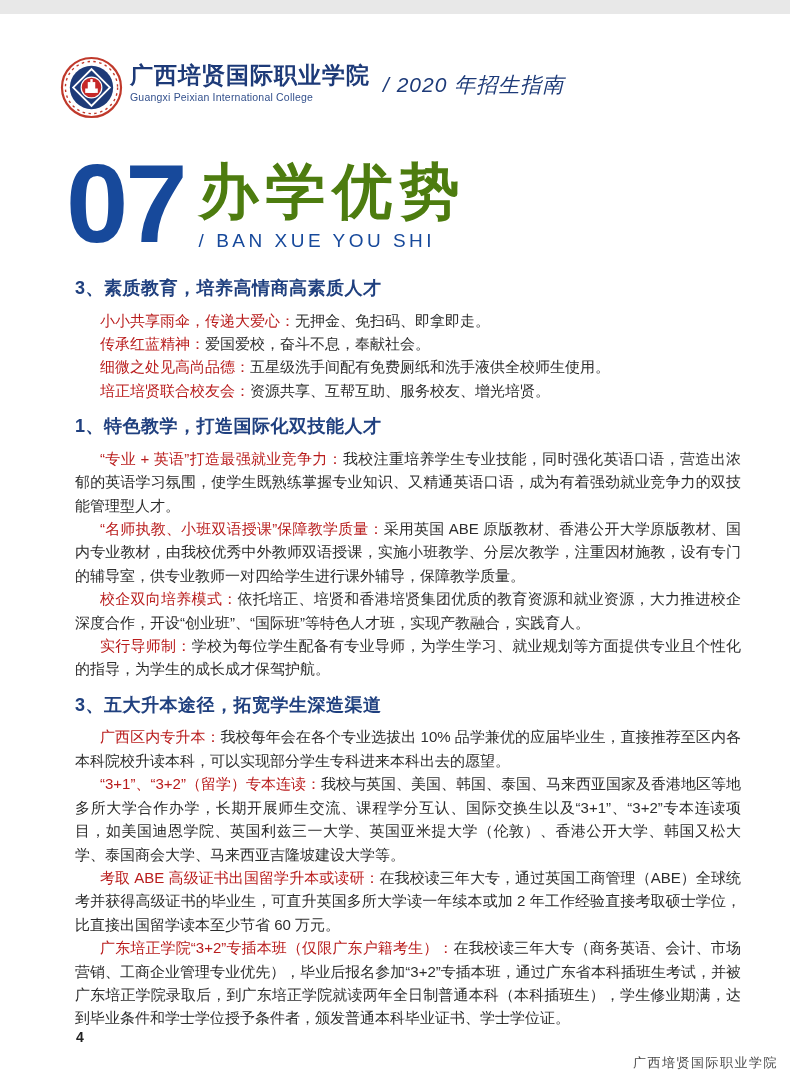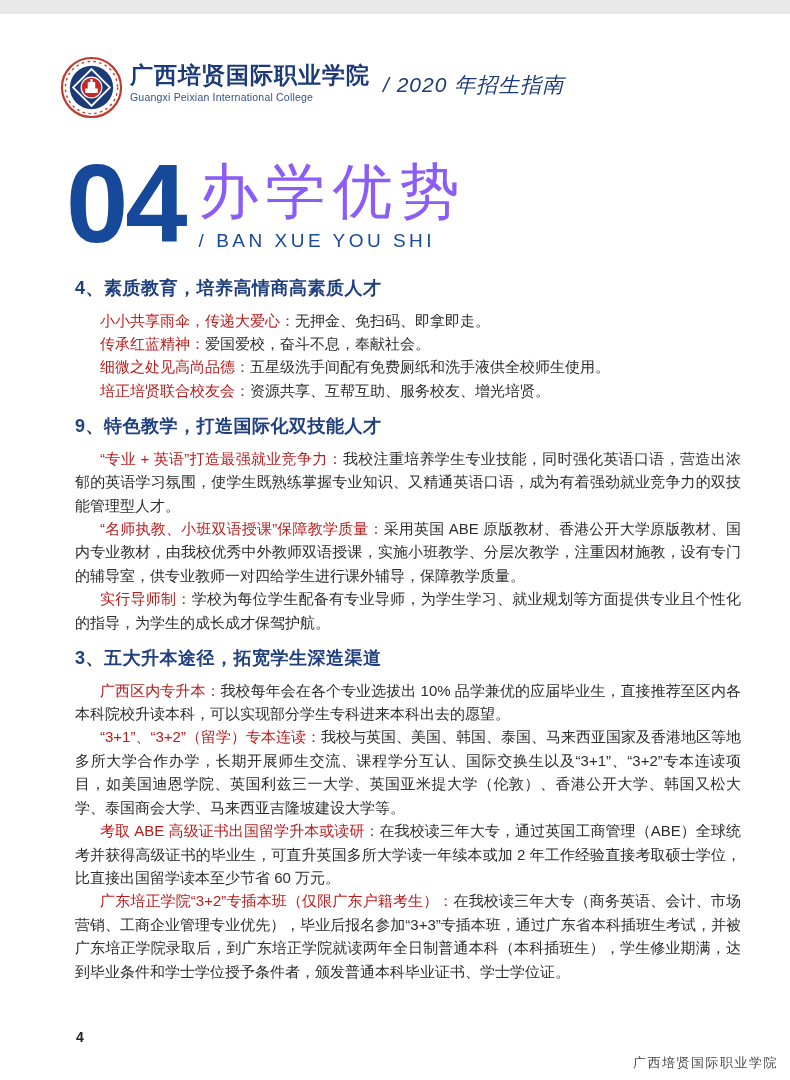"04" div.chapter-num { text: 04 -> 07 }
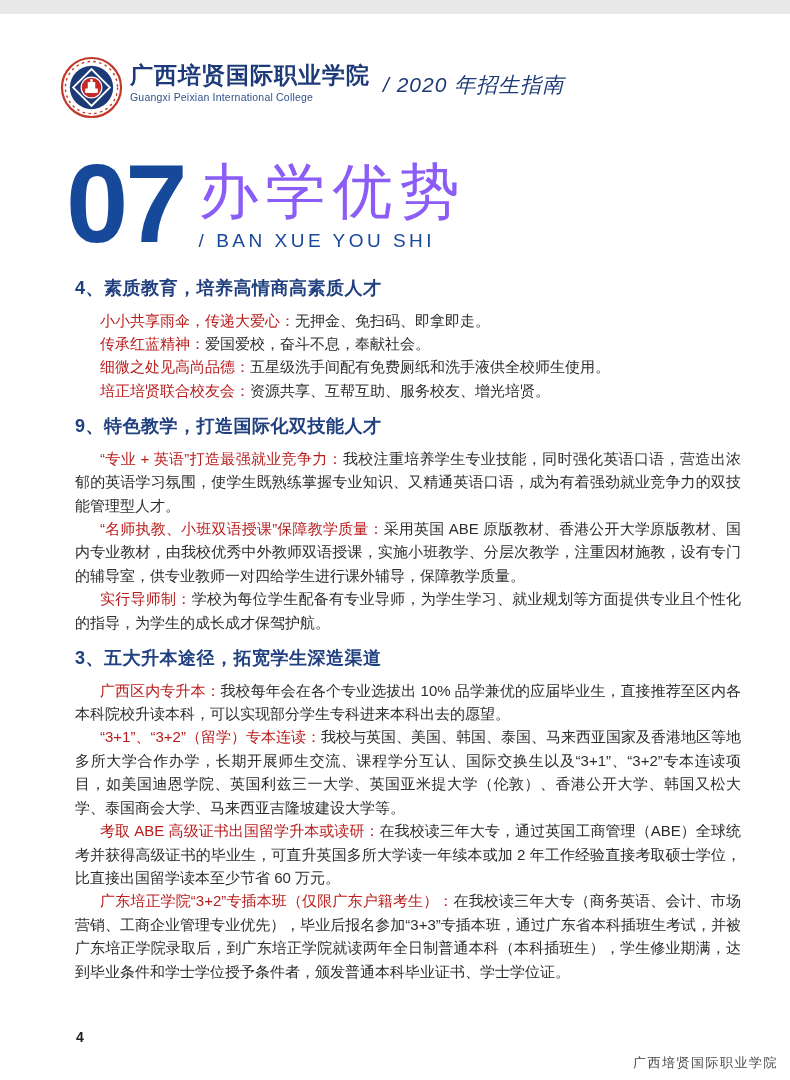"办学优势" .chapter-title { color: #8b5cf6 -> #4d7c0f; font-weight: normal -> bold }
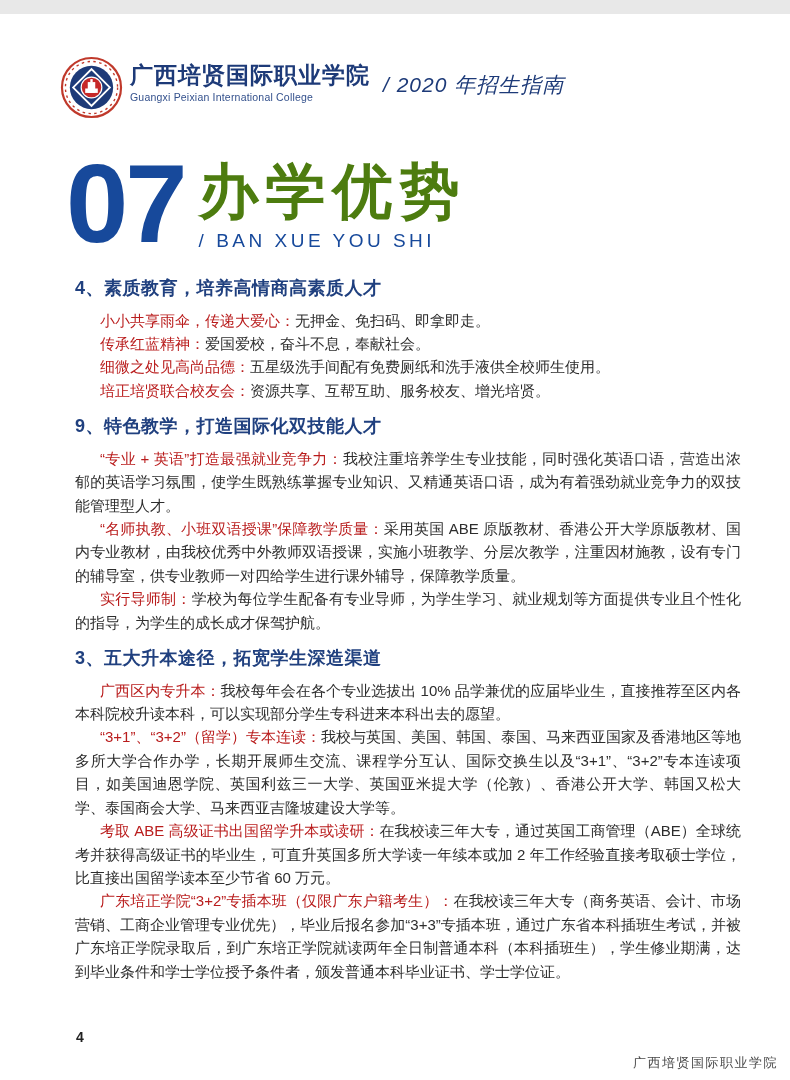"4、素质教育，培养高情商高素质人才" h2.sec { text: 4 -> 3 }
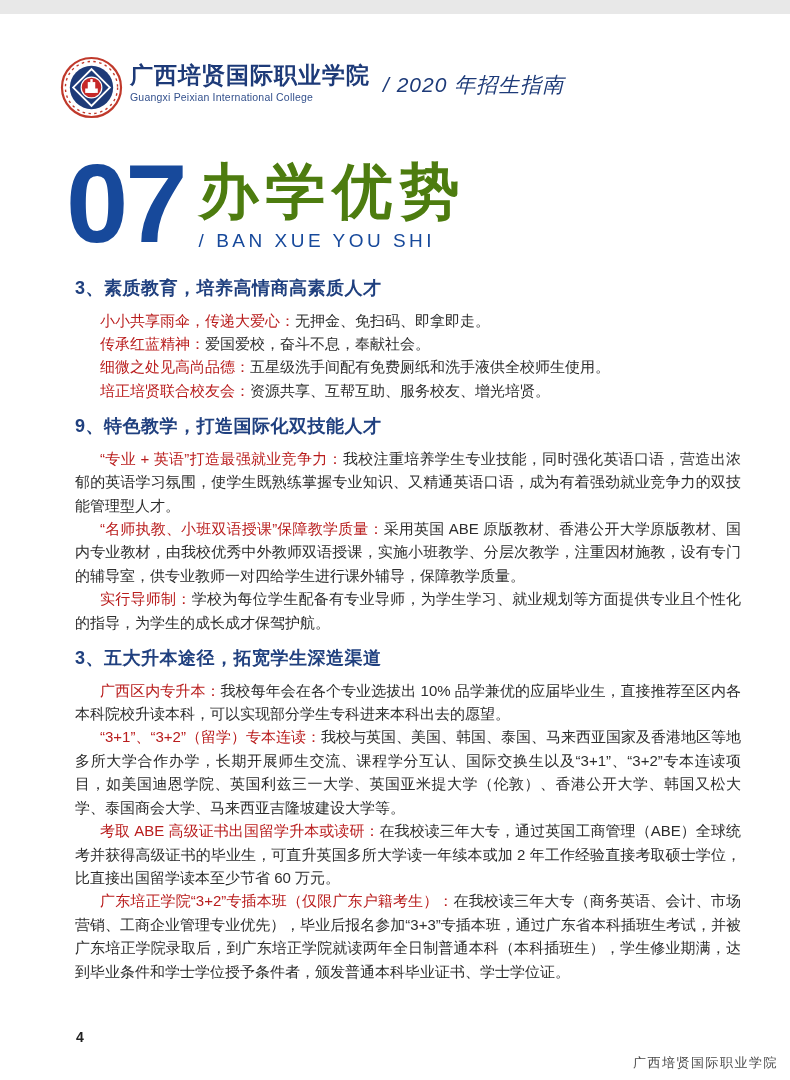"9、特色教学，打造国际化双技能人才" h2.sec { text: 9 -> 1 }
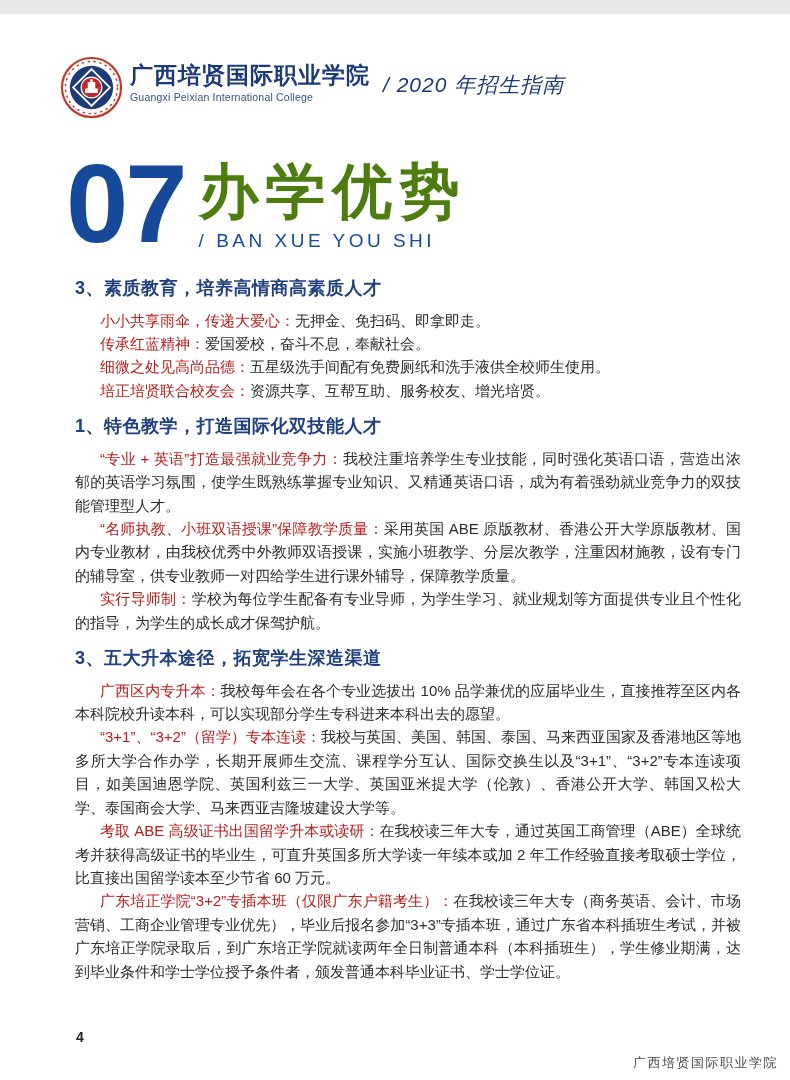"校企双向培养模式：依托培正、培贤和香港培贤集团优质的教育资源和就业资源，大力推进" p.para { html: none -> <p><span>校企双向培养模式：</span><span>依托培正、培贤和香港培贤集团优质的教育资源和就业资源，大力推进校企深度合作，开设“创业班”、“国际班”等特色人才班，实现产教融合，实践育人。</span></p> }
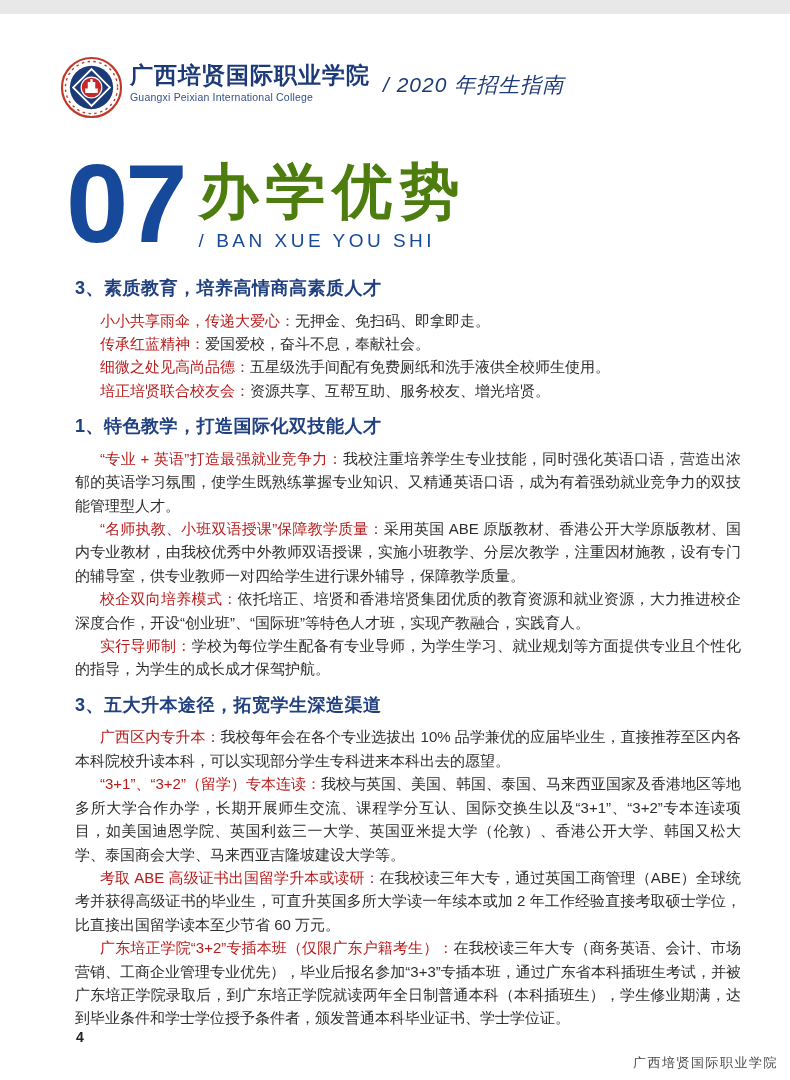"在我校读三年大专（商务英语、会计、市场营销、工商企业管理专业优先），毕业后报名参" span { text: 3+3 -> 3+2 }
